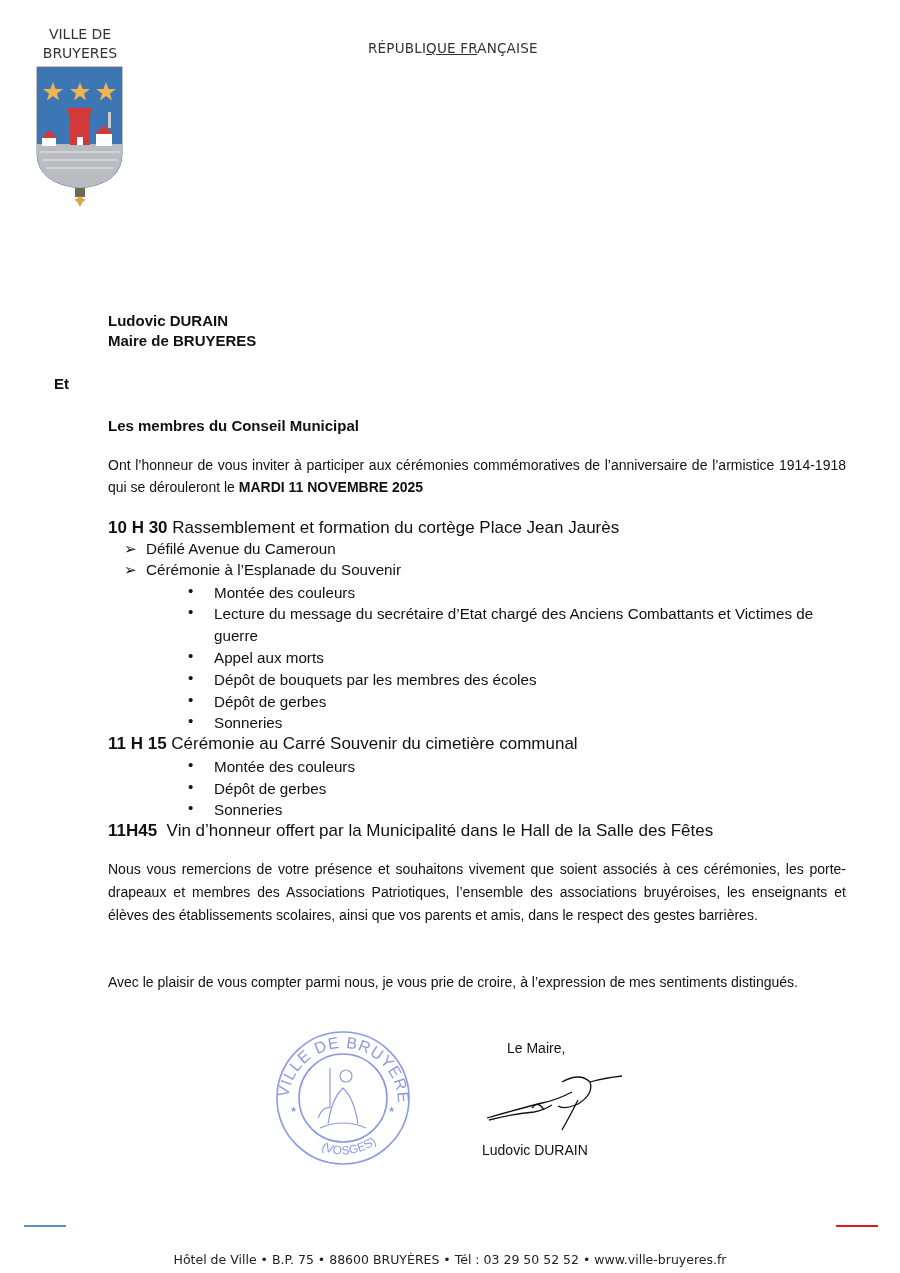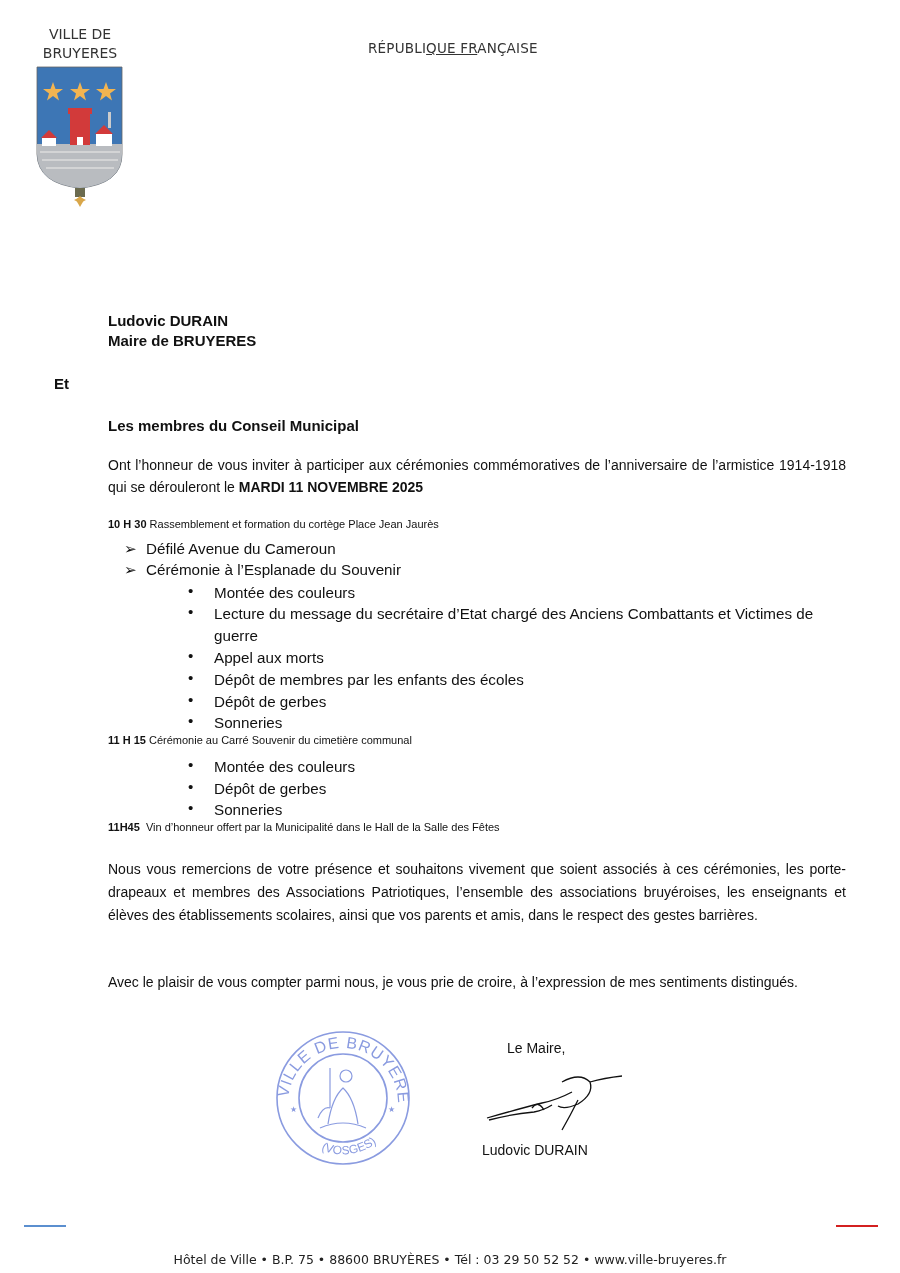"10 H 30 Rassemblement et" .prog-line { font-size: 11px -> 17px }
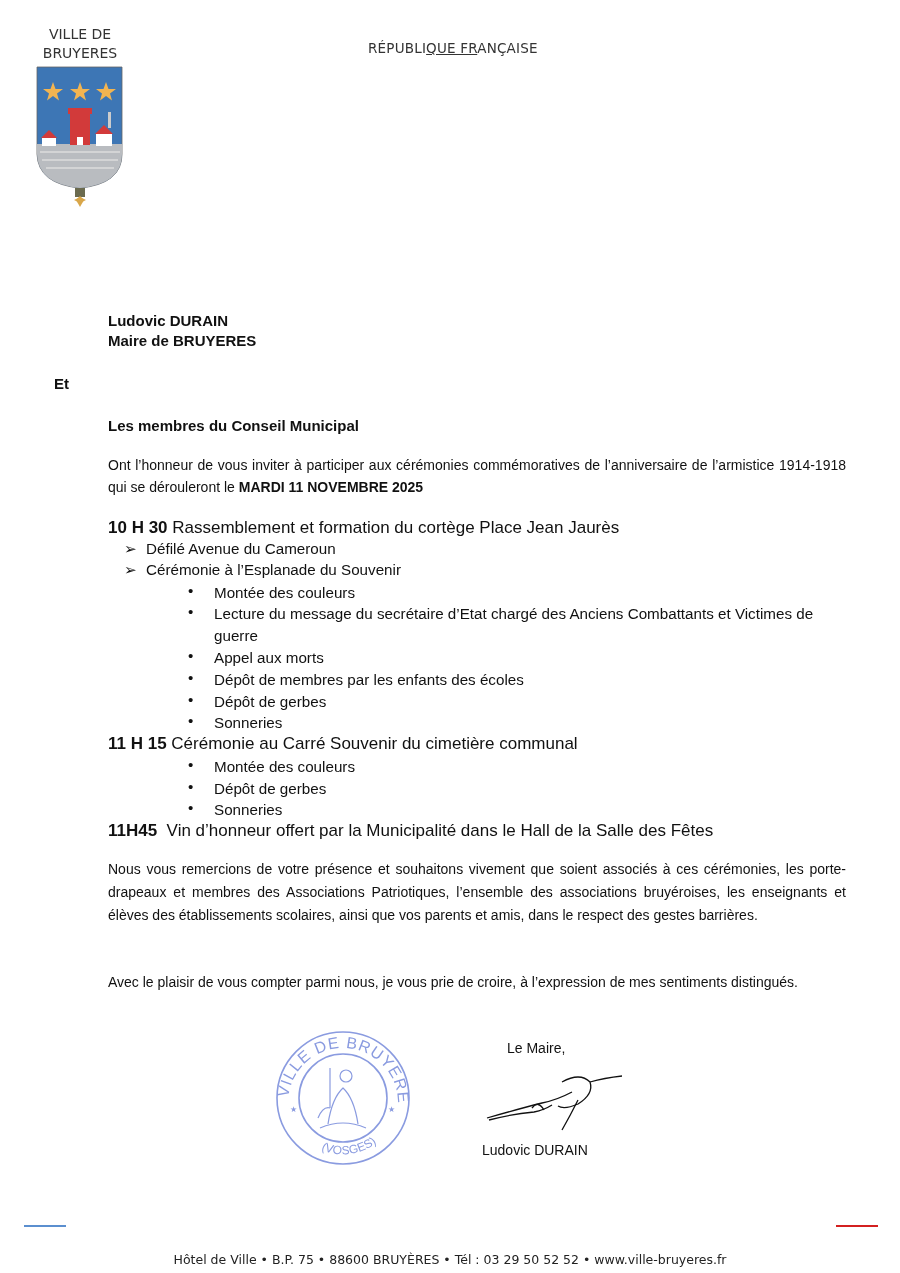"Dépôt de membres par les" span.t { text: membres par les enfants -> bouquets par les membres }
